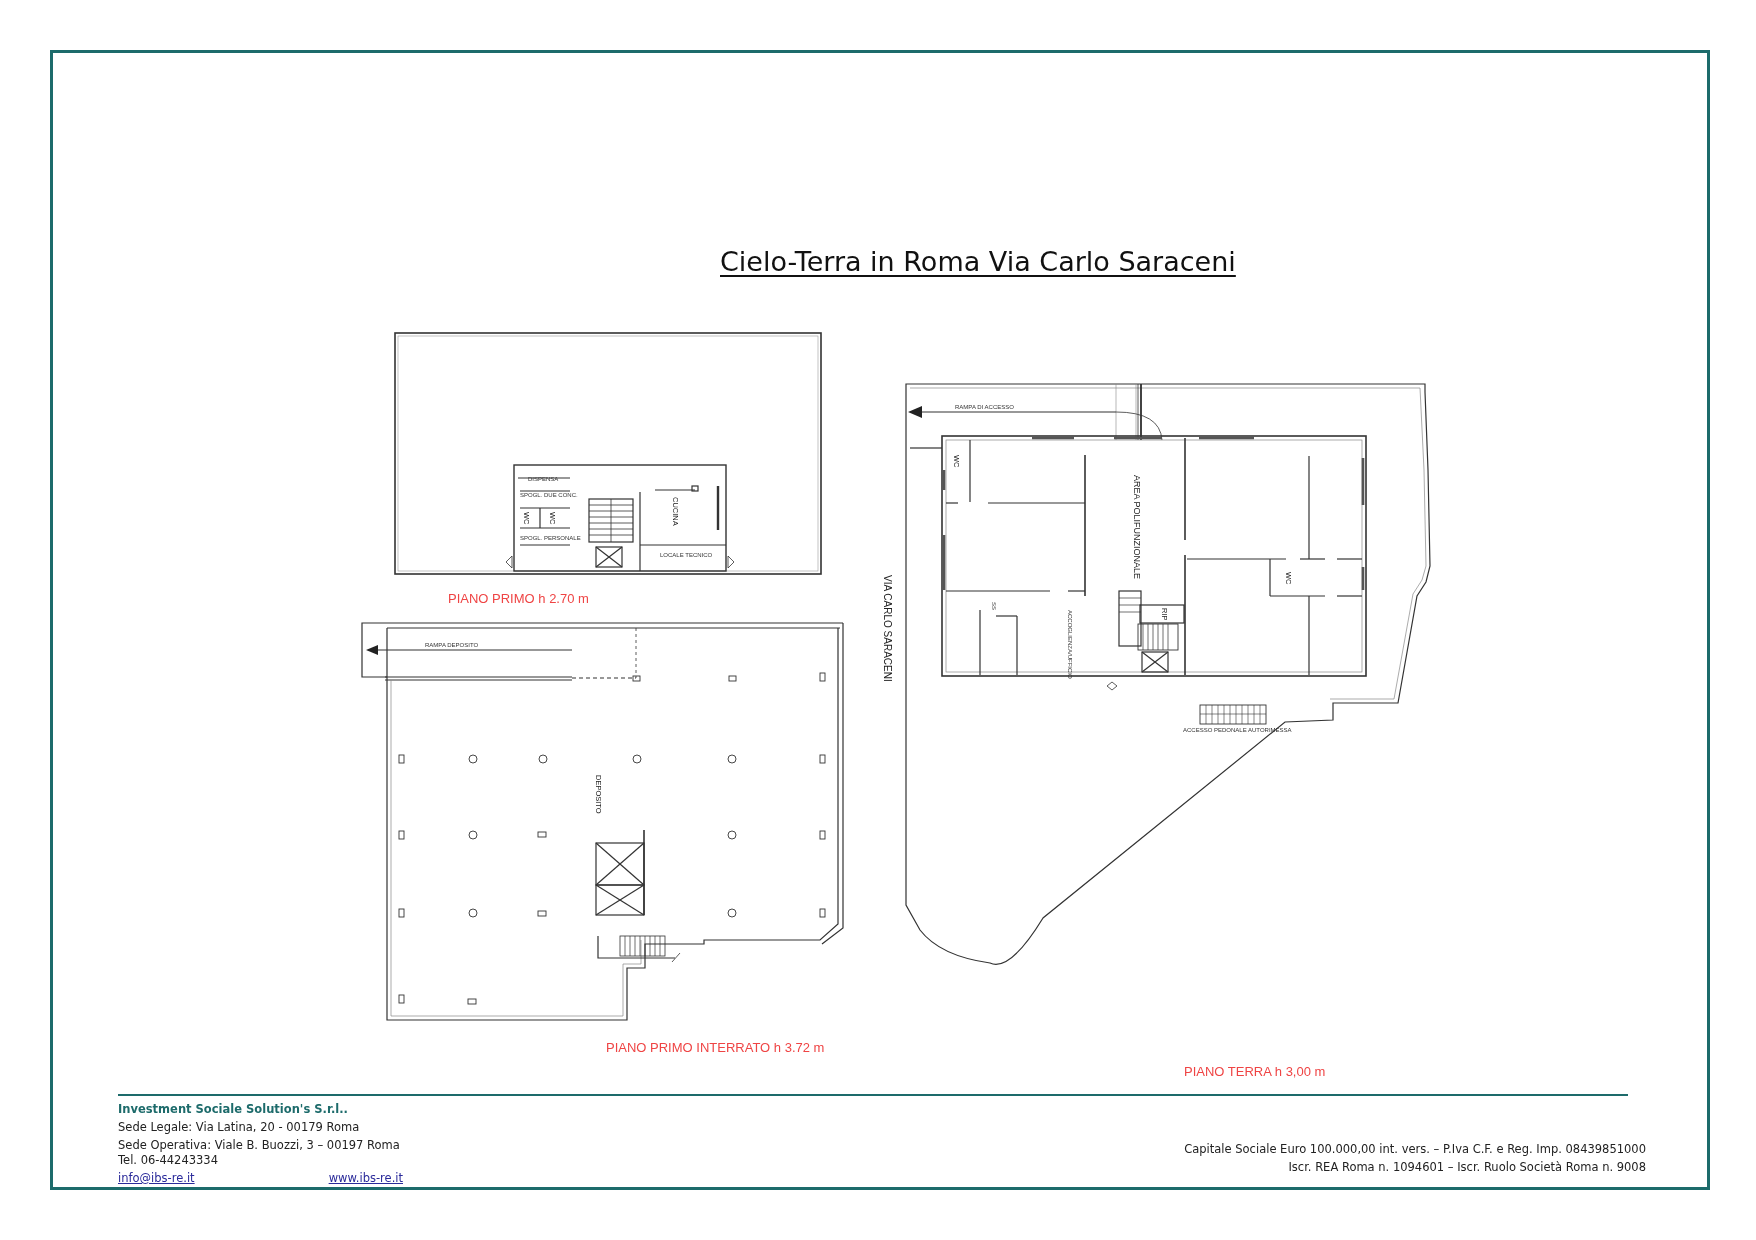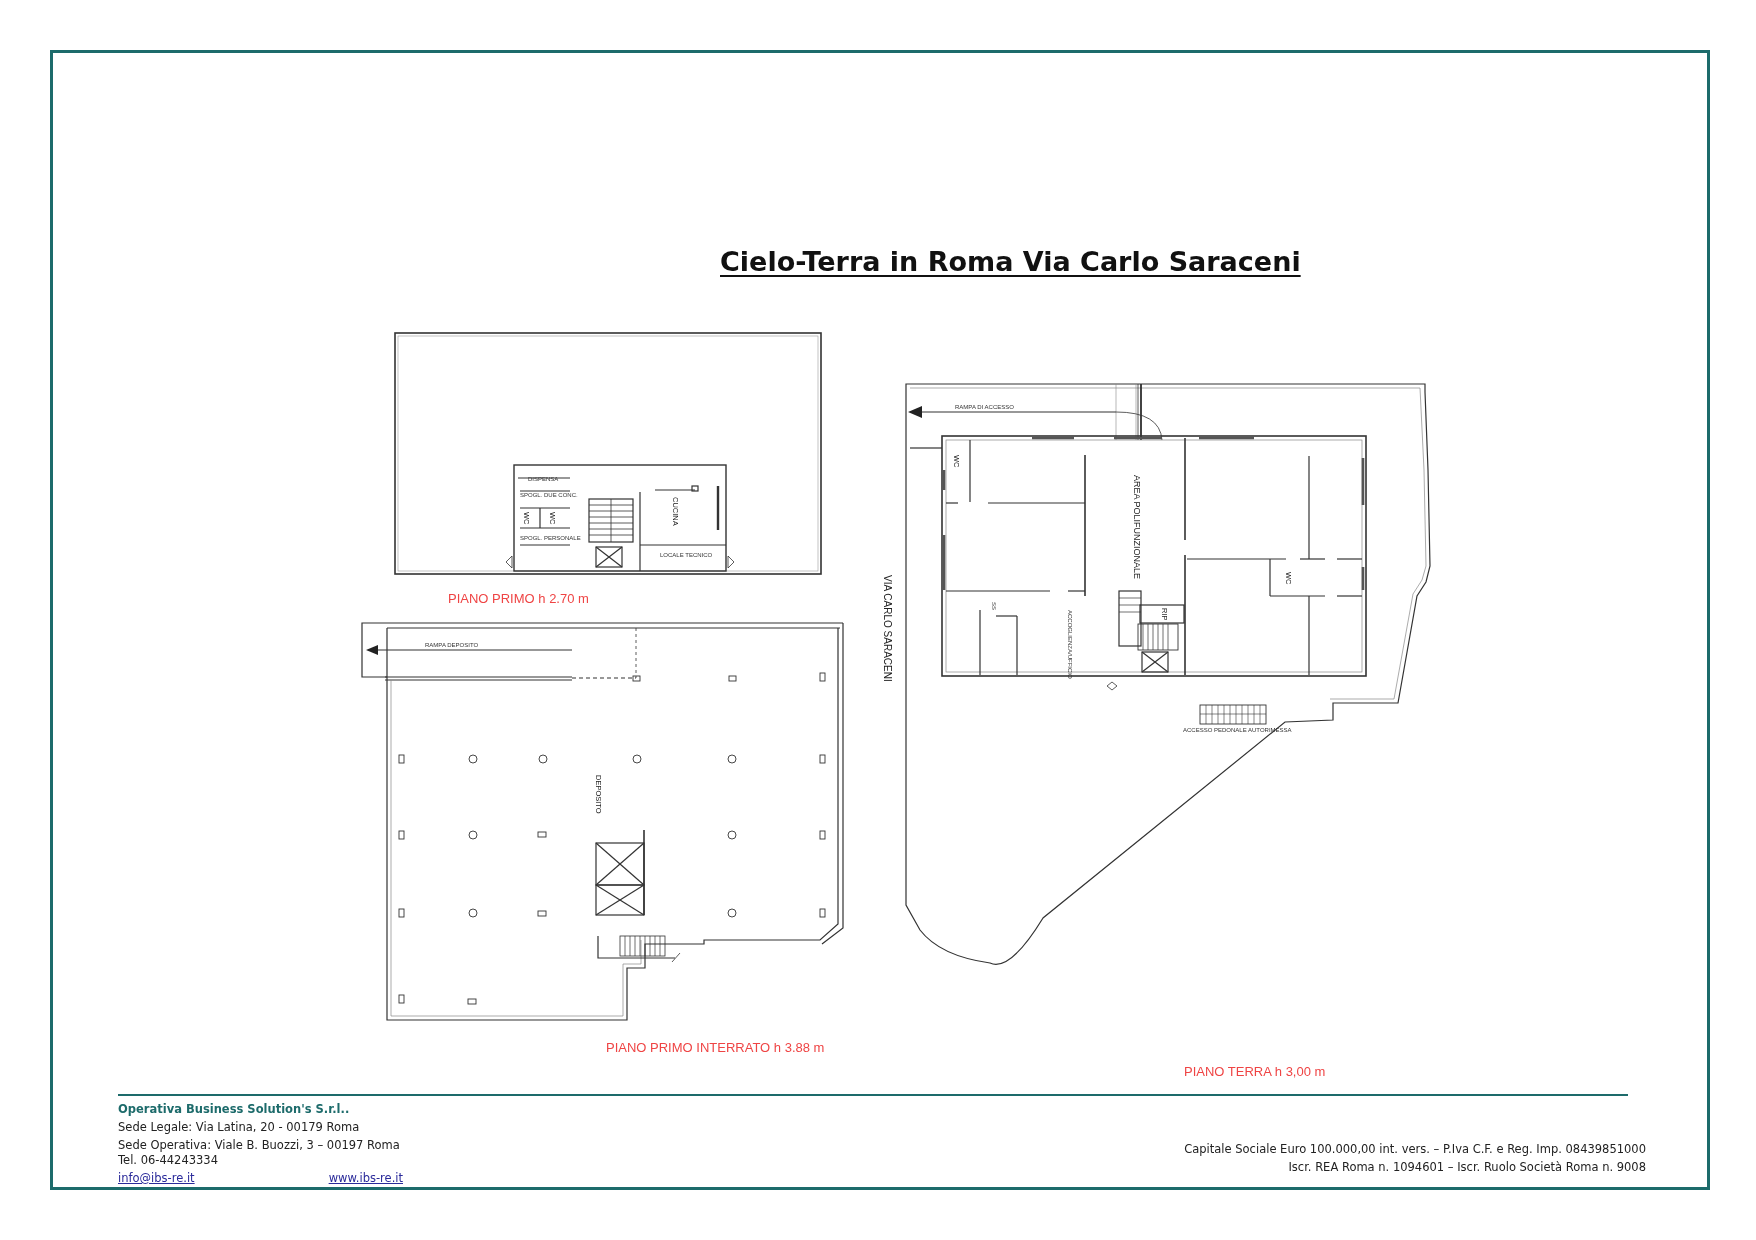"Cielo-Terra in Roma Via Carlo" .doc-title { font-weight: bold -> none }
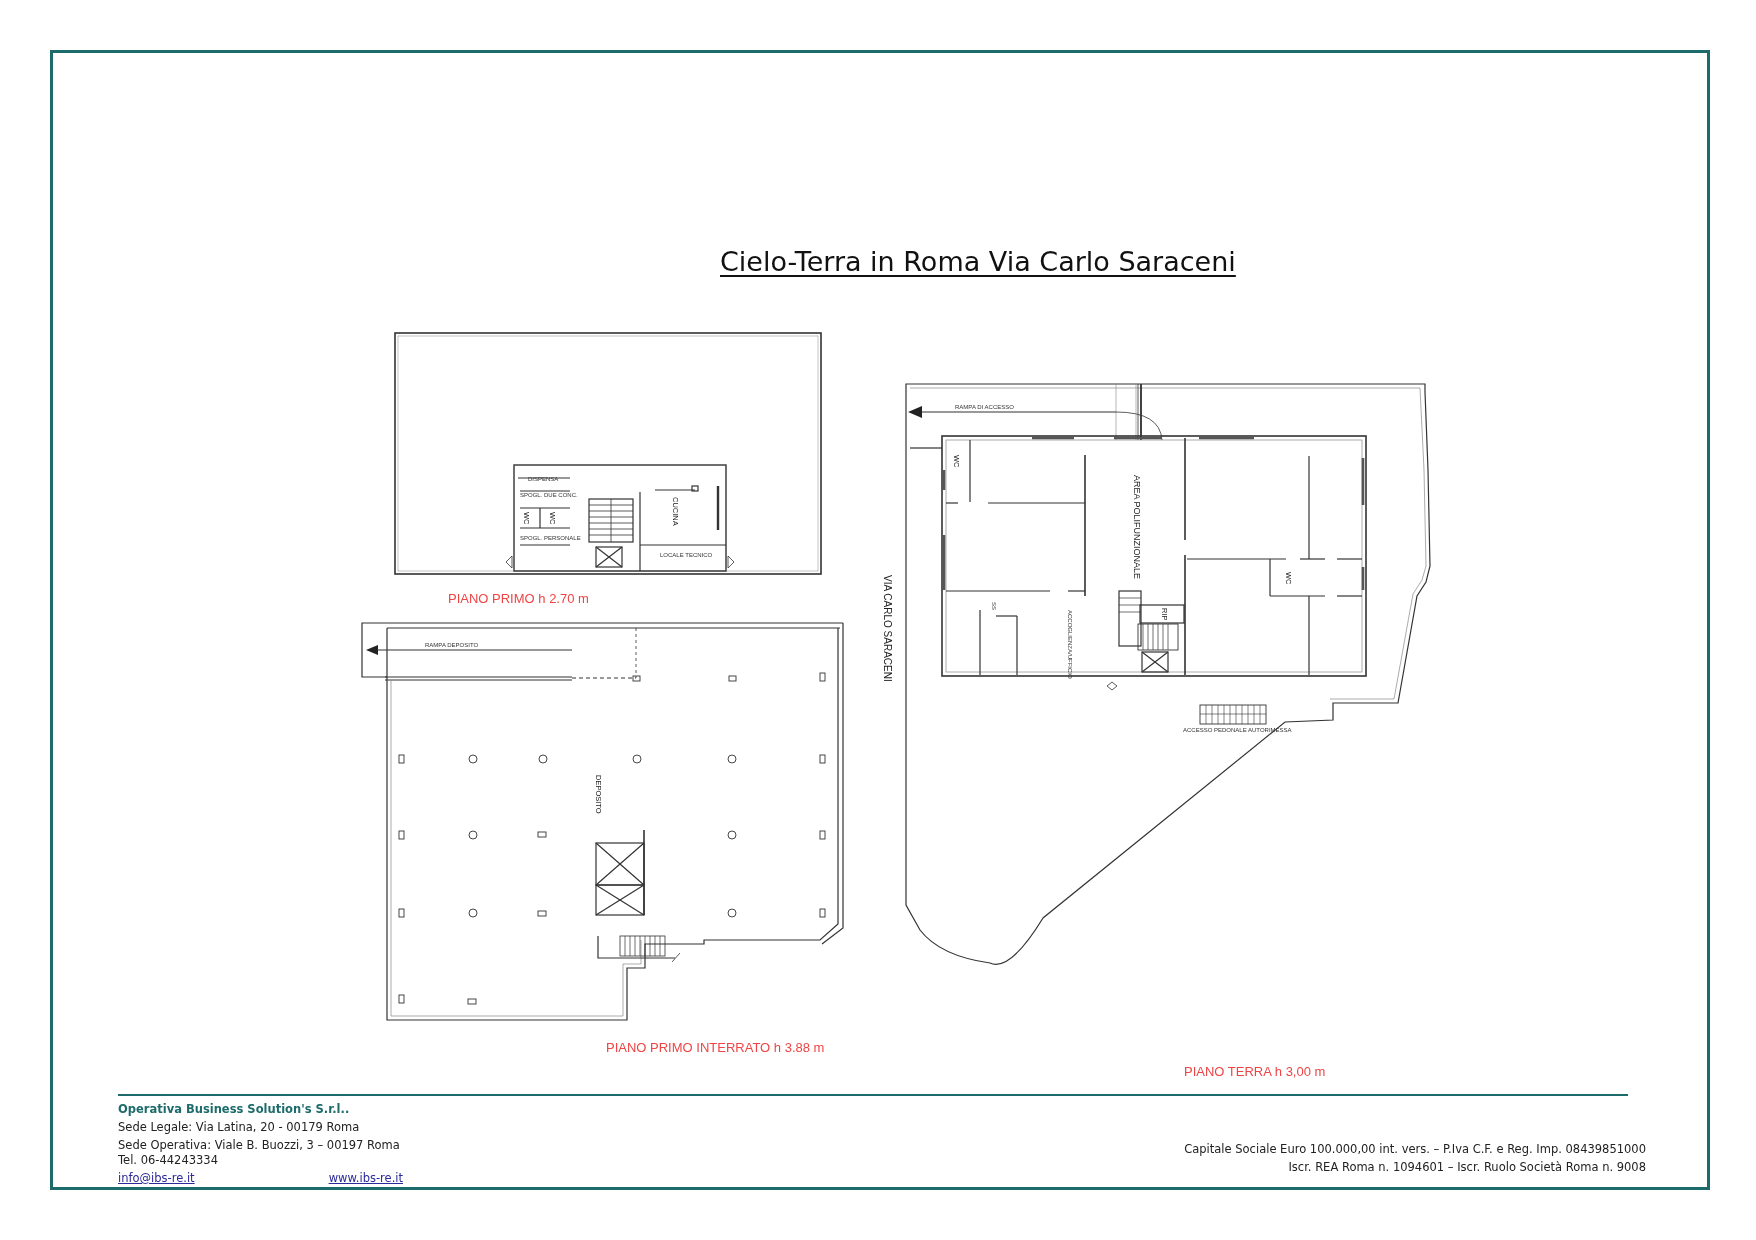"PIANO PRIMO INTERRATO h 3.88" div.plan-label { text: 3.88 -> 3.72 }
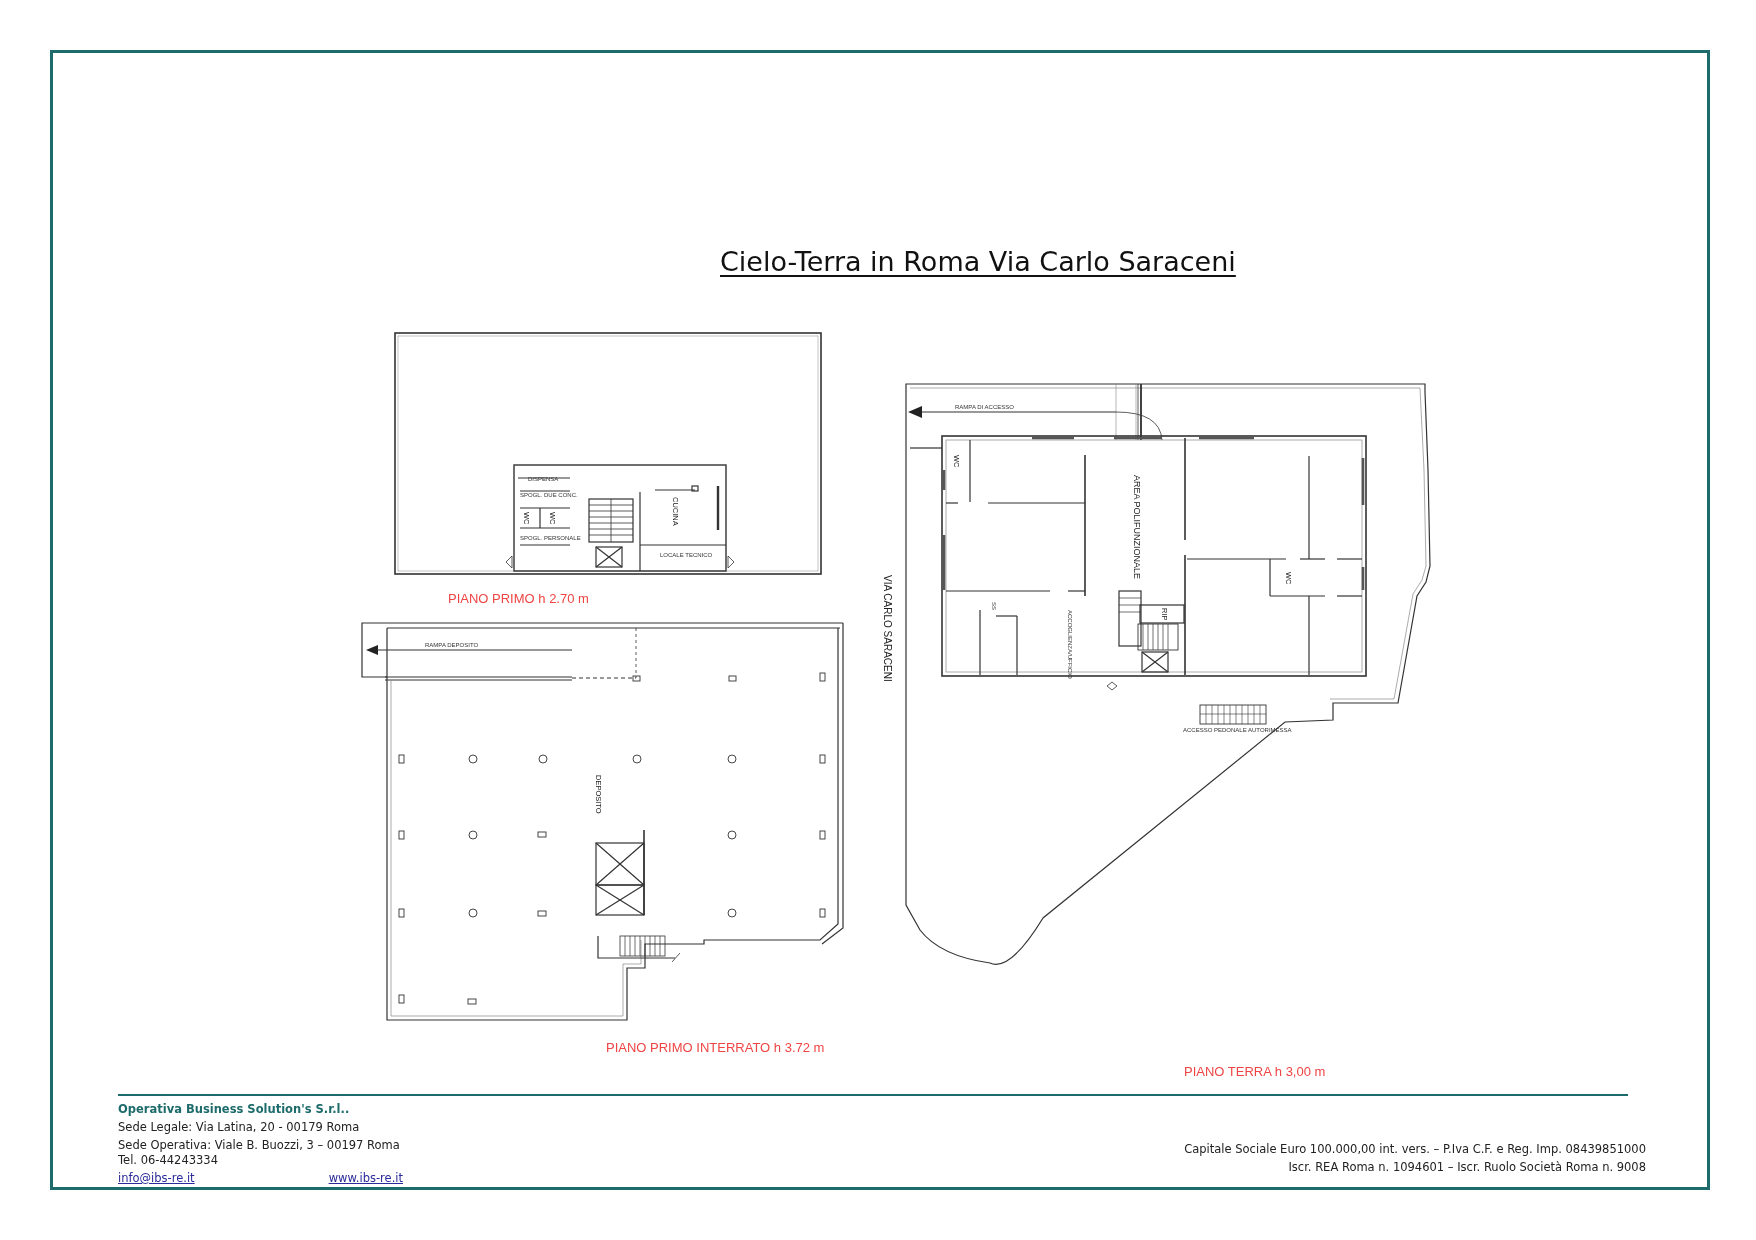"Operativa Business Solution's S.r.l.." div.company { text: Operativa Business -> Investment Sociale }
